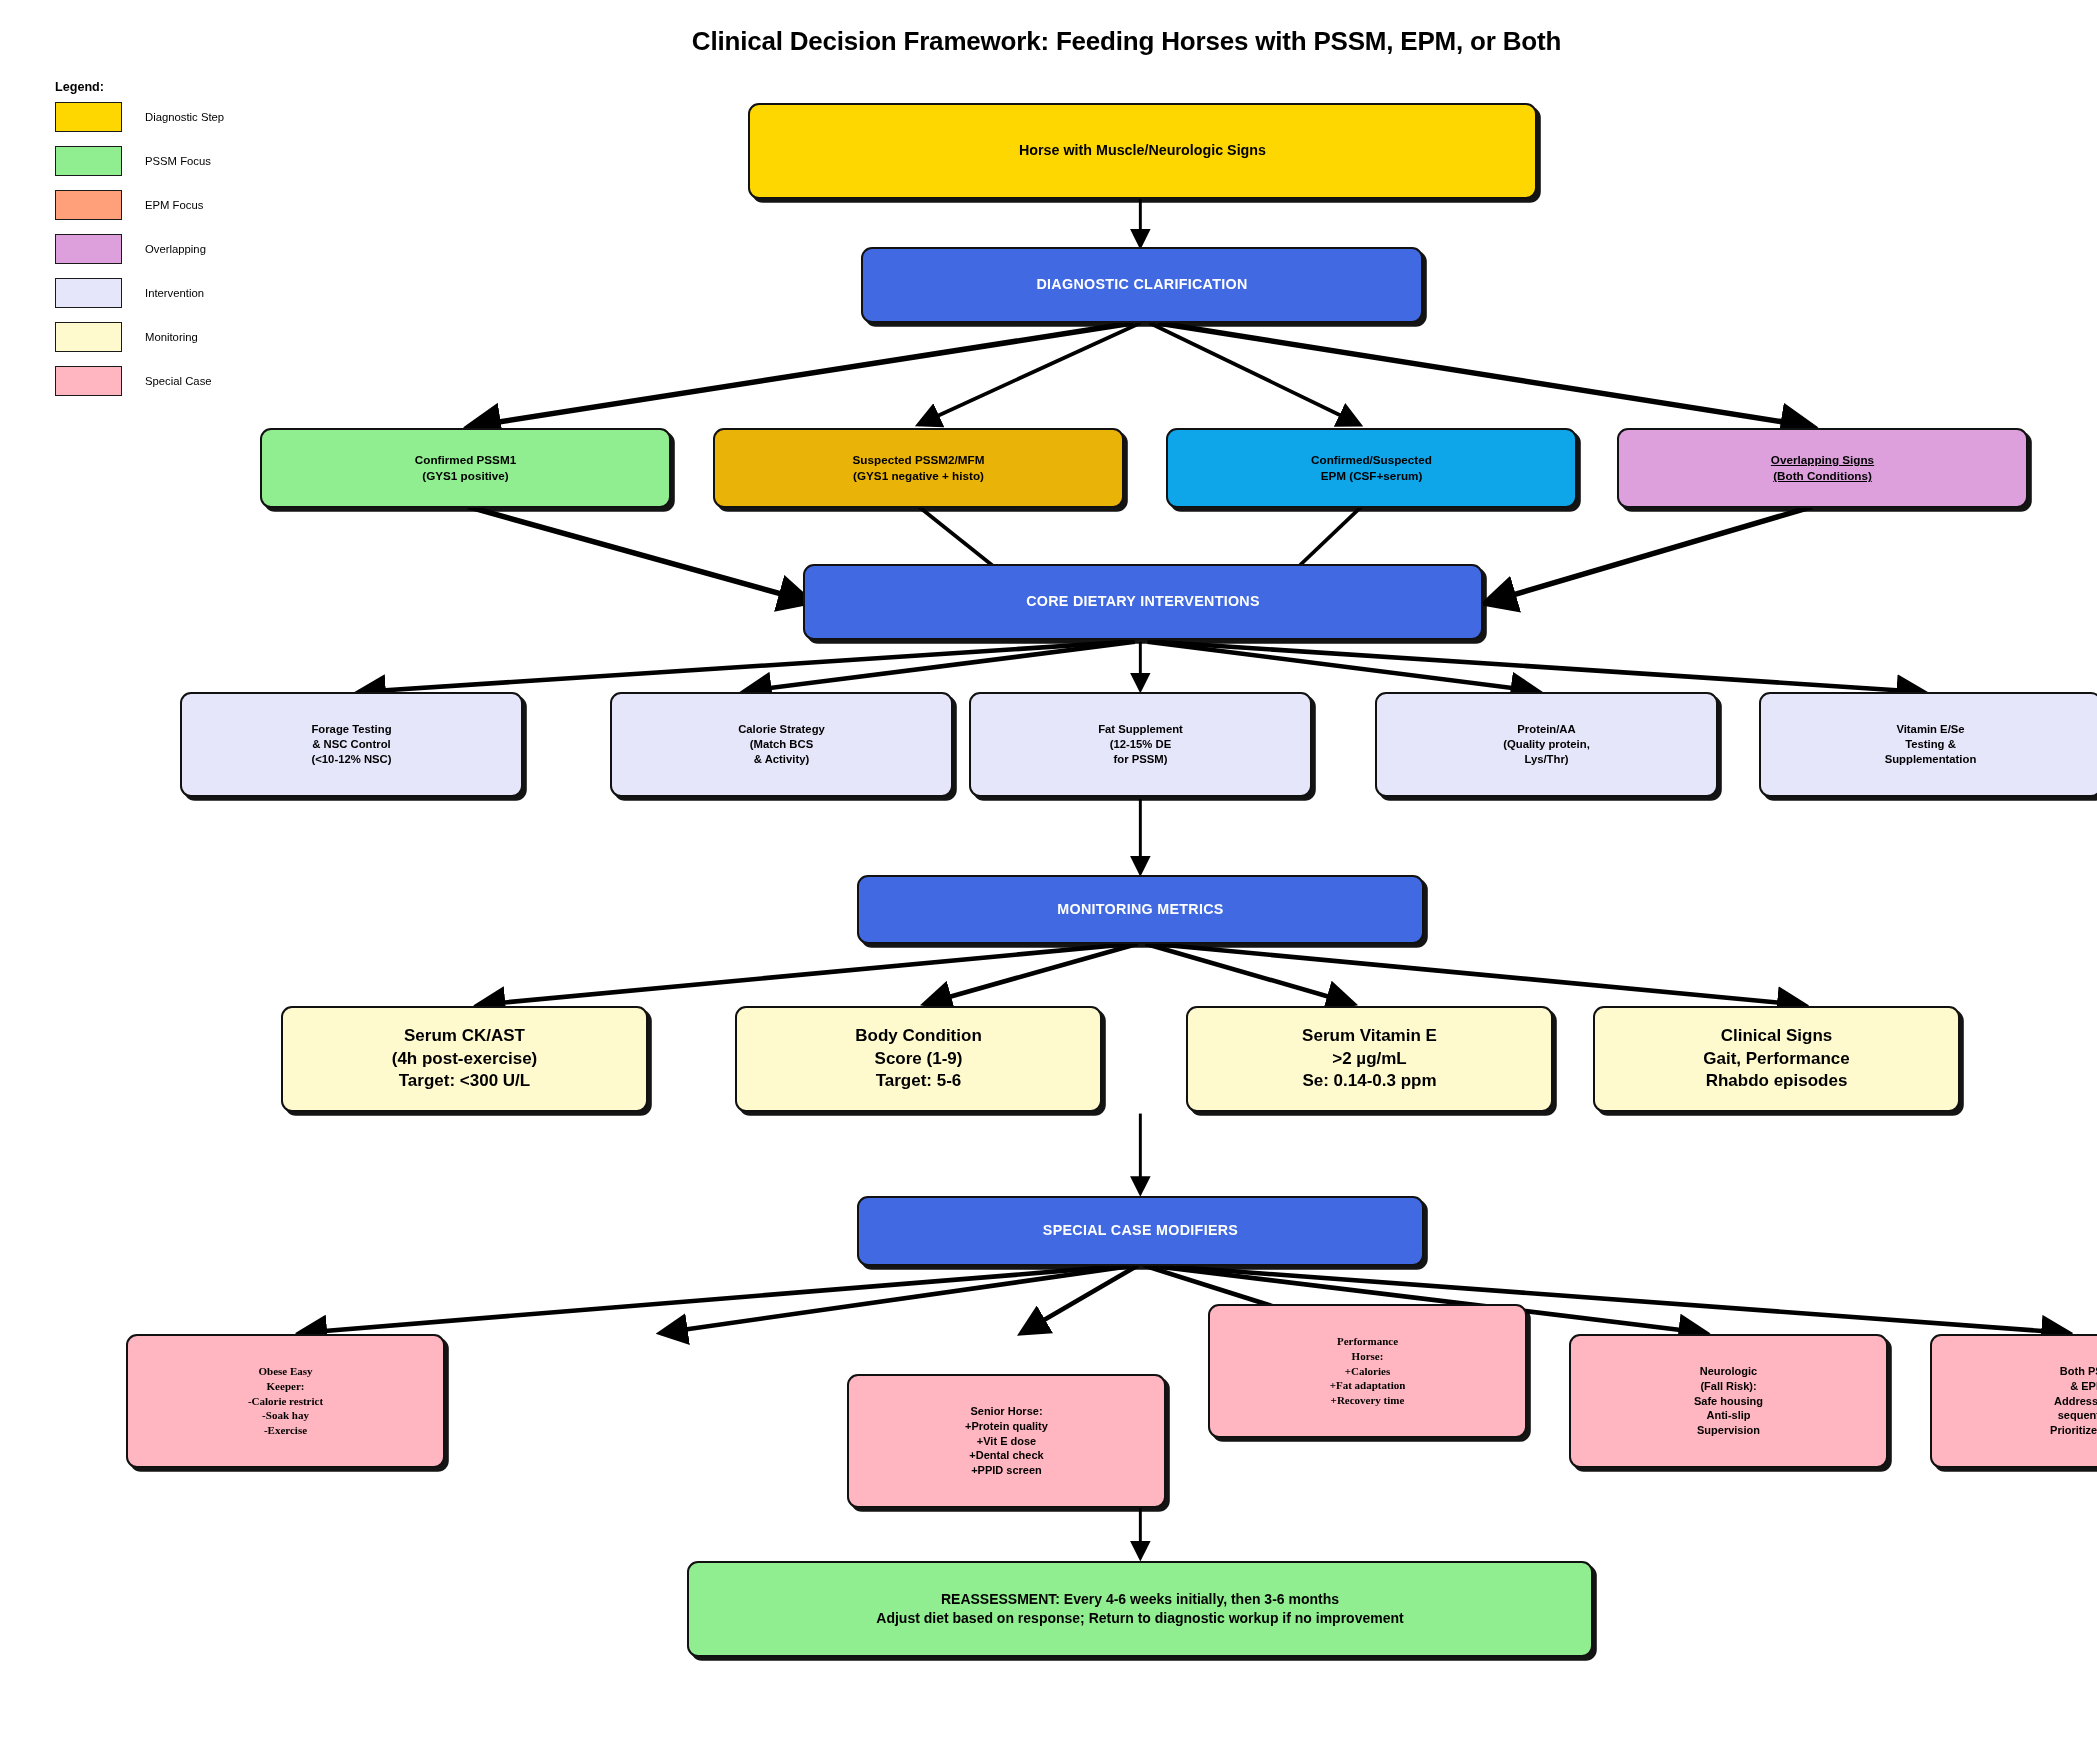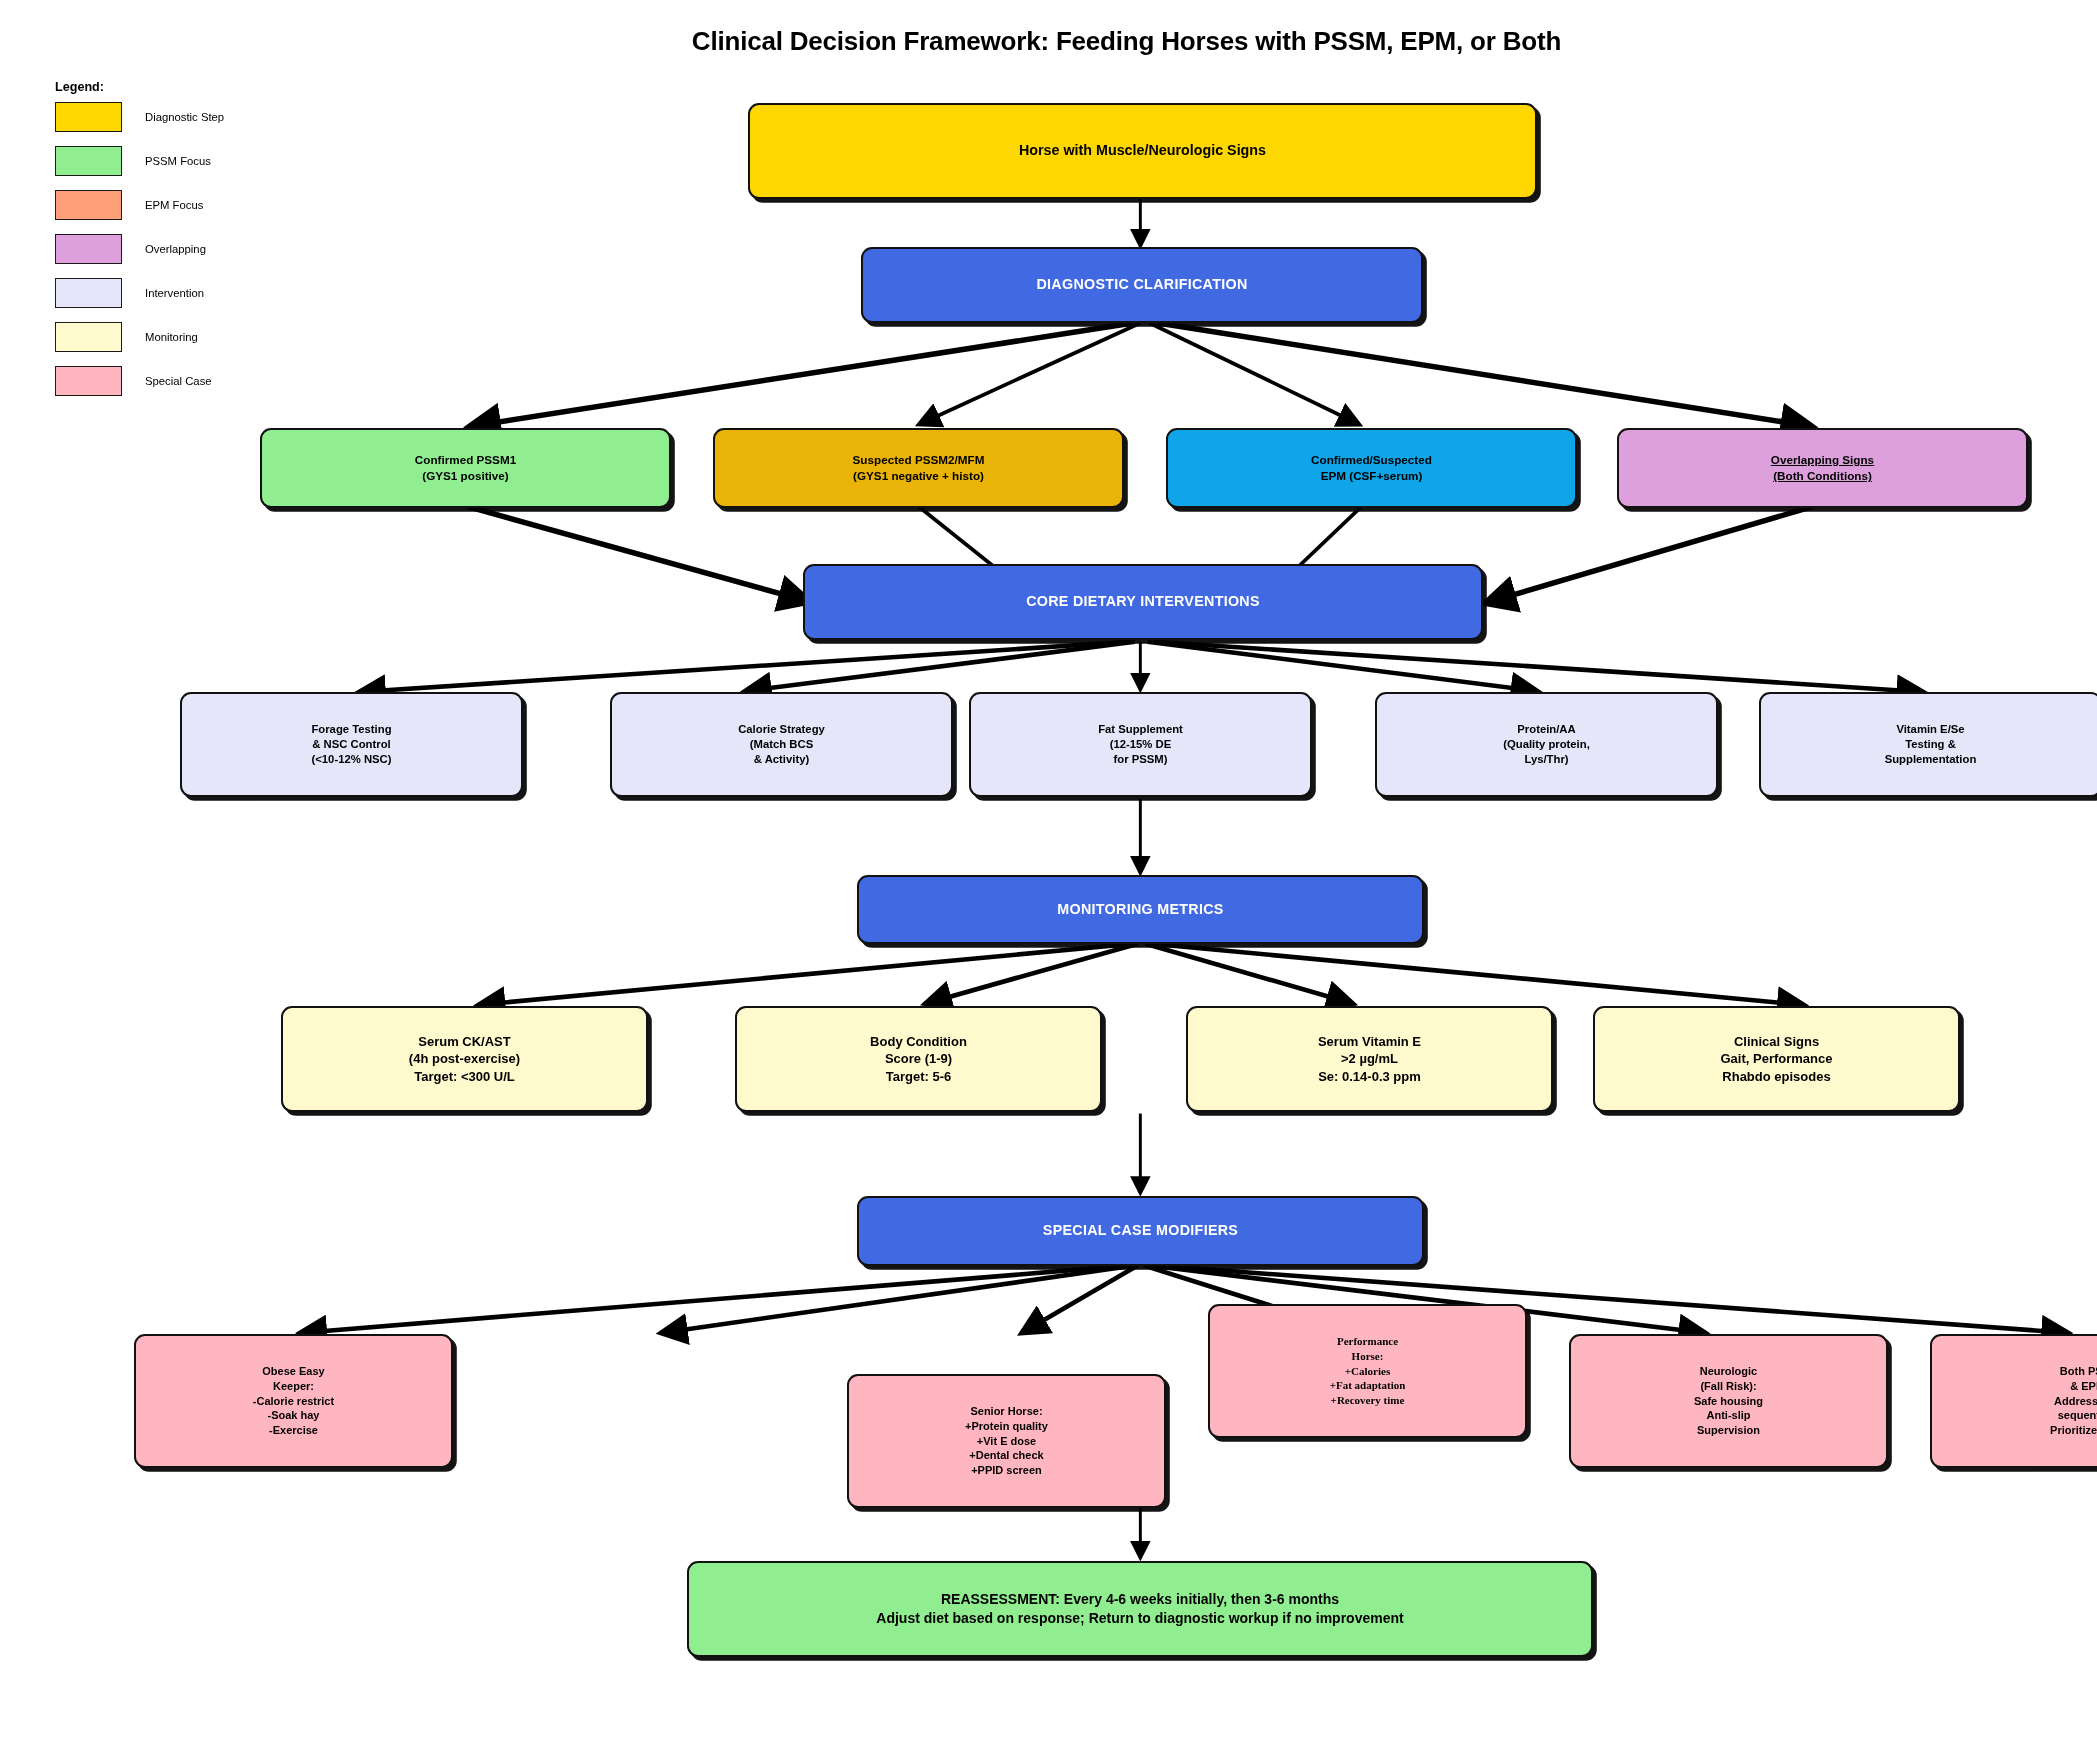"Serum CK/AST" .n-monitor { font-size: 13px -> 17px }
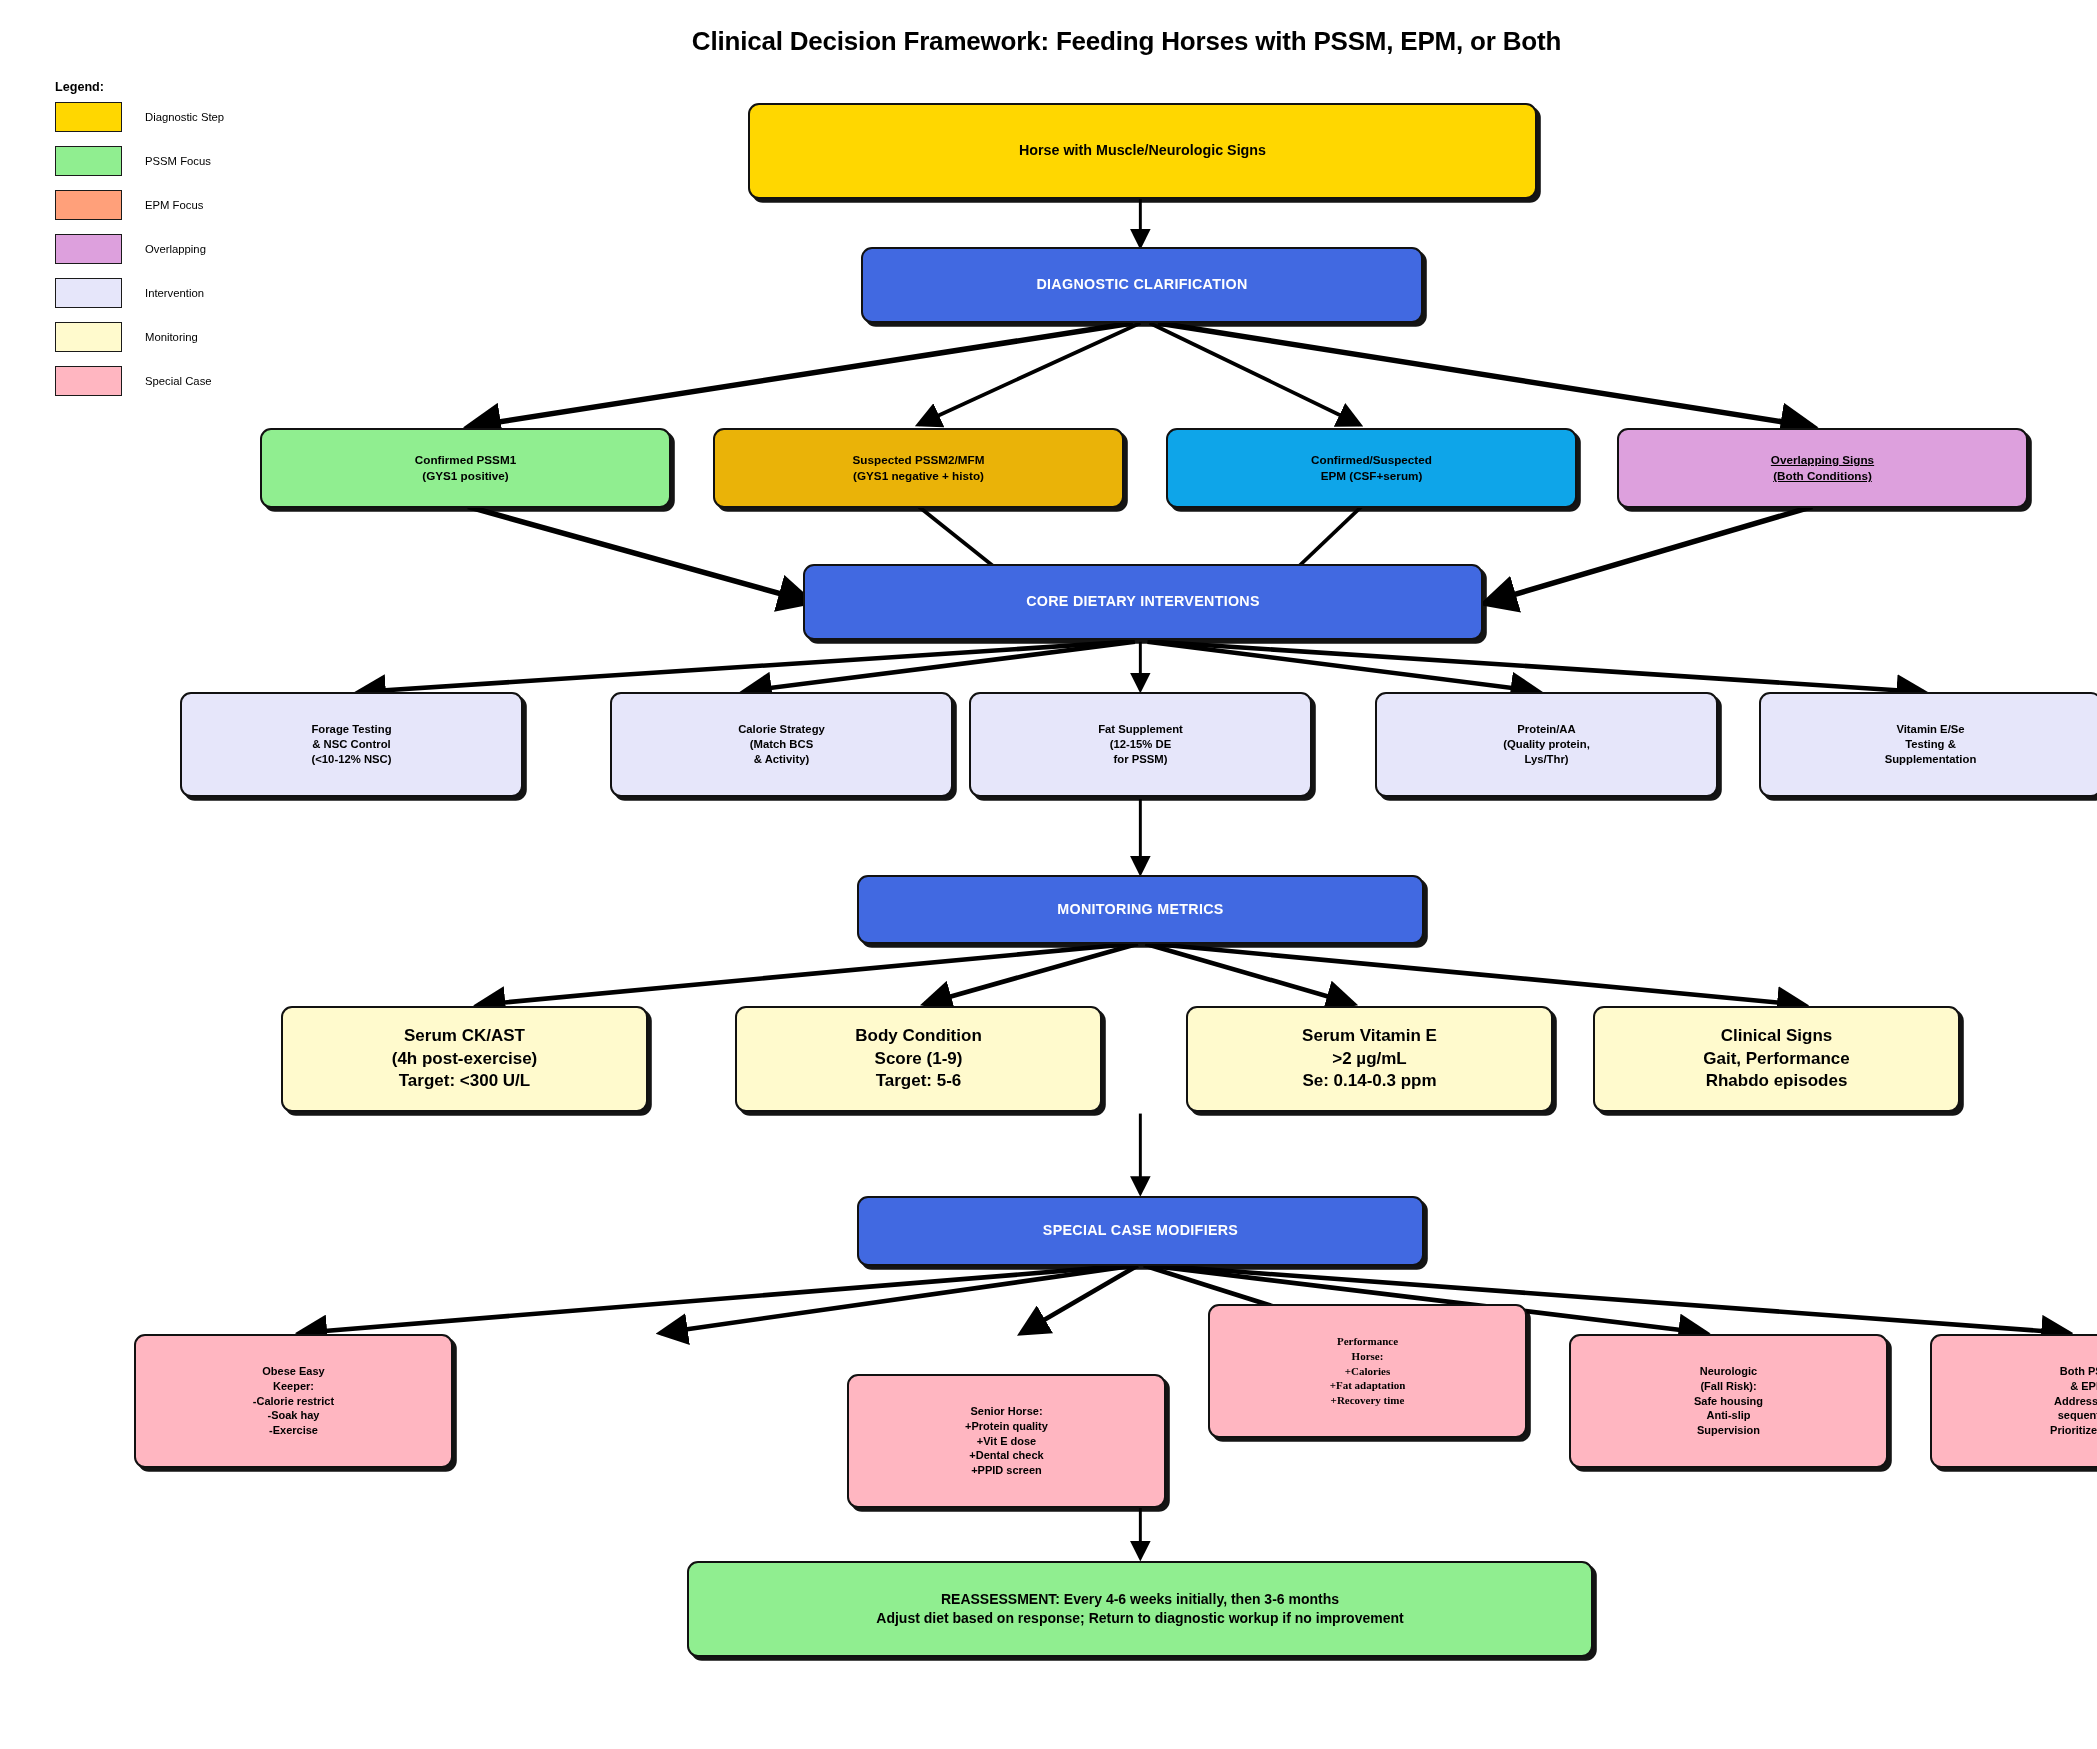"Obese Easy" div.node { font-family: none -> Liberation Serif, serif; left: 134px -> 126px }
